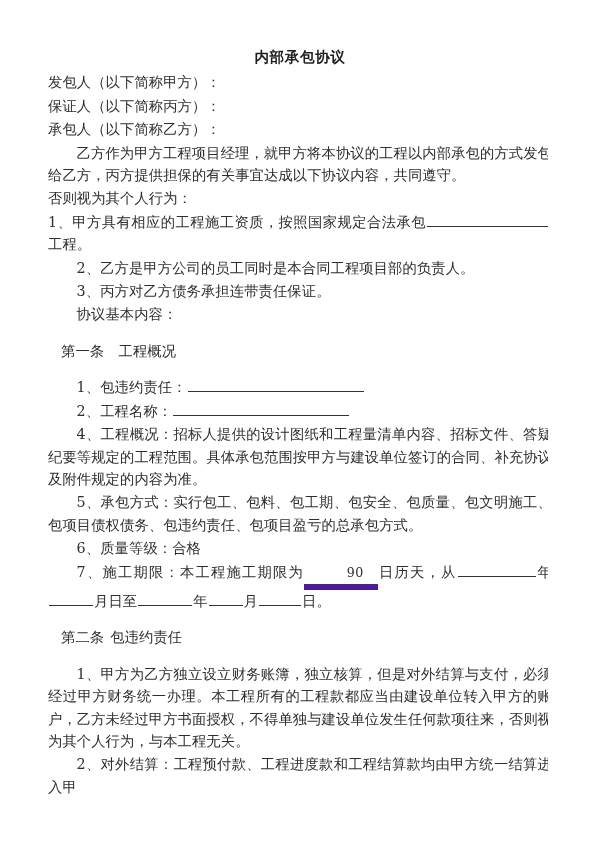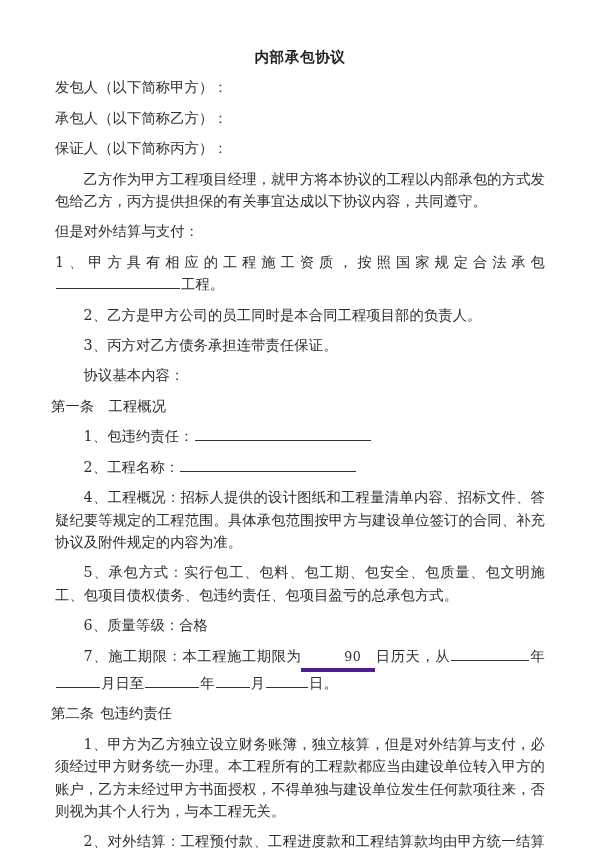"发包人（以下简称甲方）：" .para { margin: 8px -> 1px }
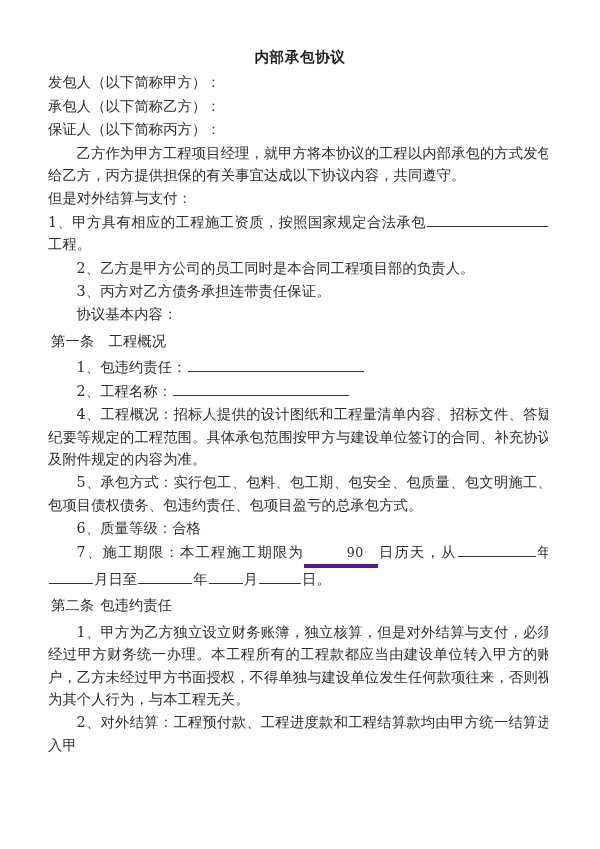"承包人（以下简称乙方）：" p.para { order: before "保证人（以下简称丙方）：" -> after "保证人（以下简称丙方）：" }
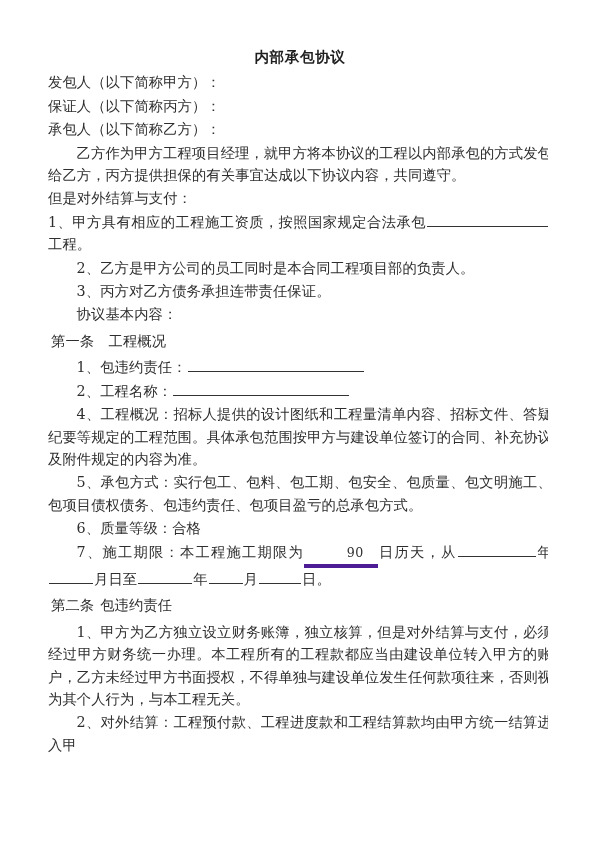"但是对外结算与支付：" p.para { text: 但是对外结算与支付 -> 否则视为其个人行为 }
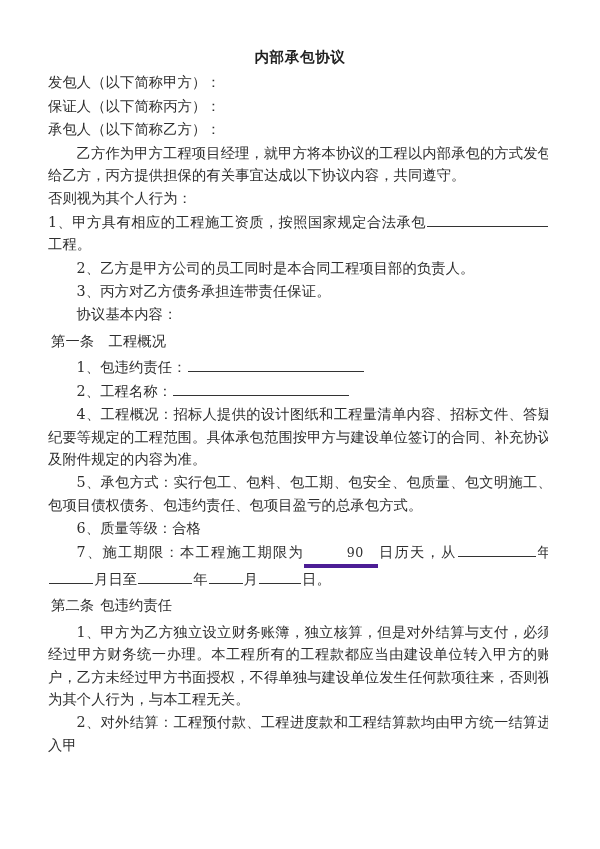"第一条 工程概况" .heading-line { margin: 4px -> 14px }
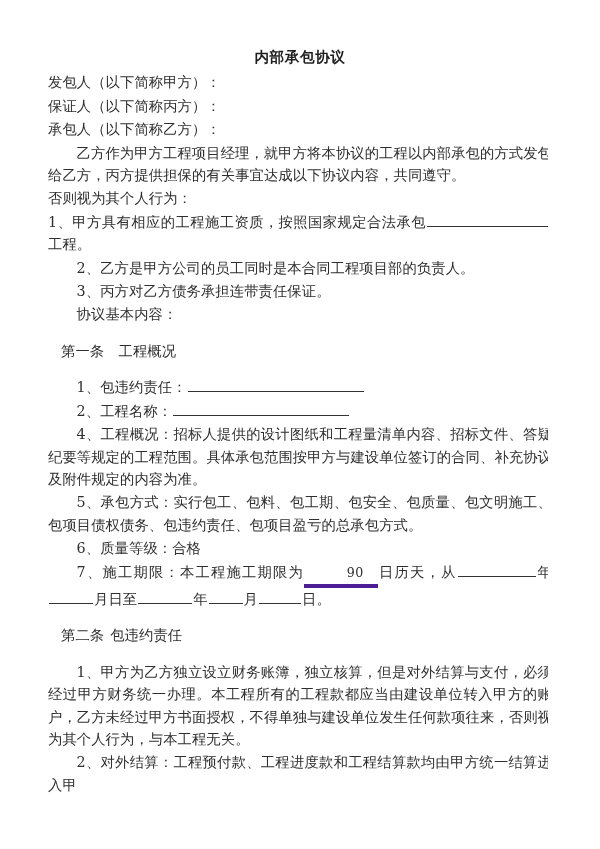"90" .blank-num { border-bottom: 4px solid #4c1d95 -> 6px solid #4c1d95 }
